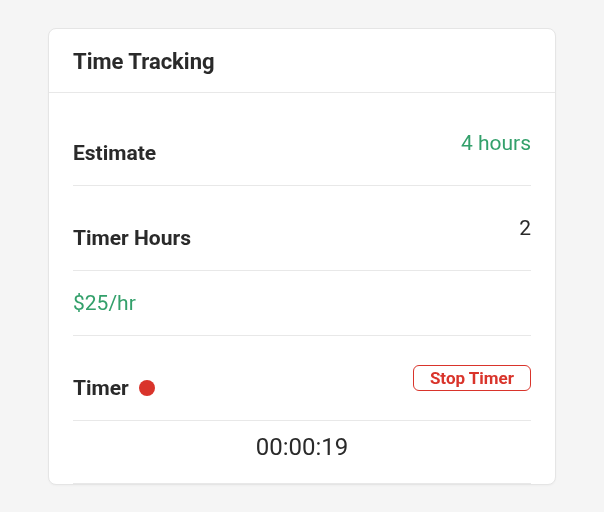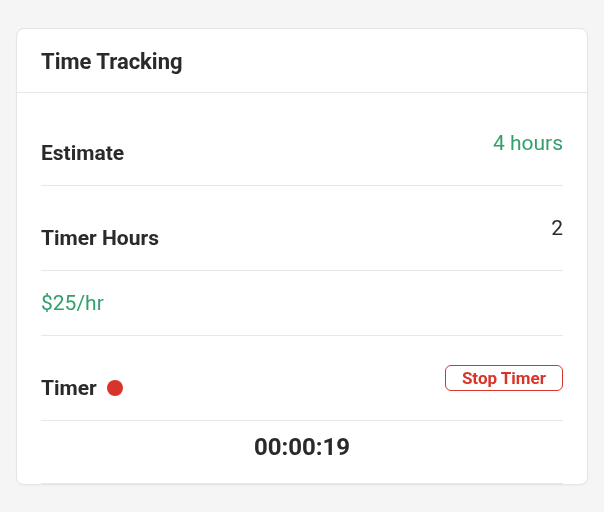"Time Tracking" .card { width: 572px -> 508px }
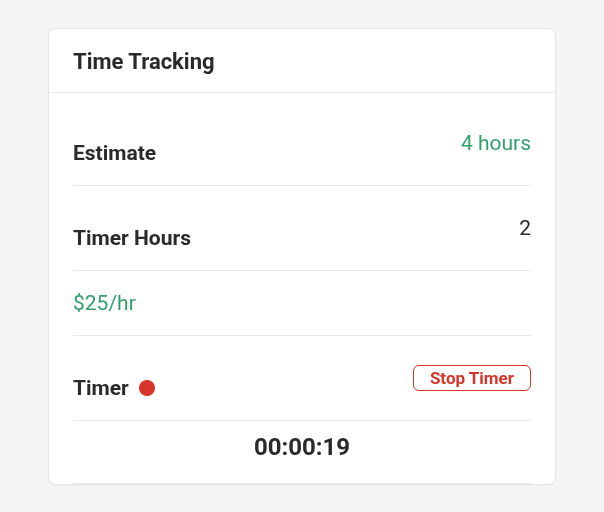"00:00:19" .timer-display { font-weight: bold -> none }
